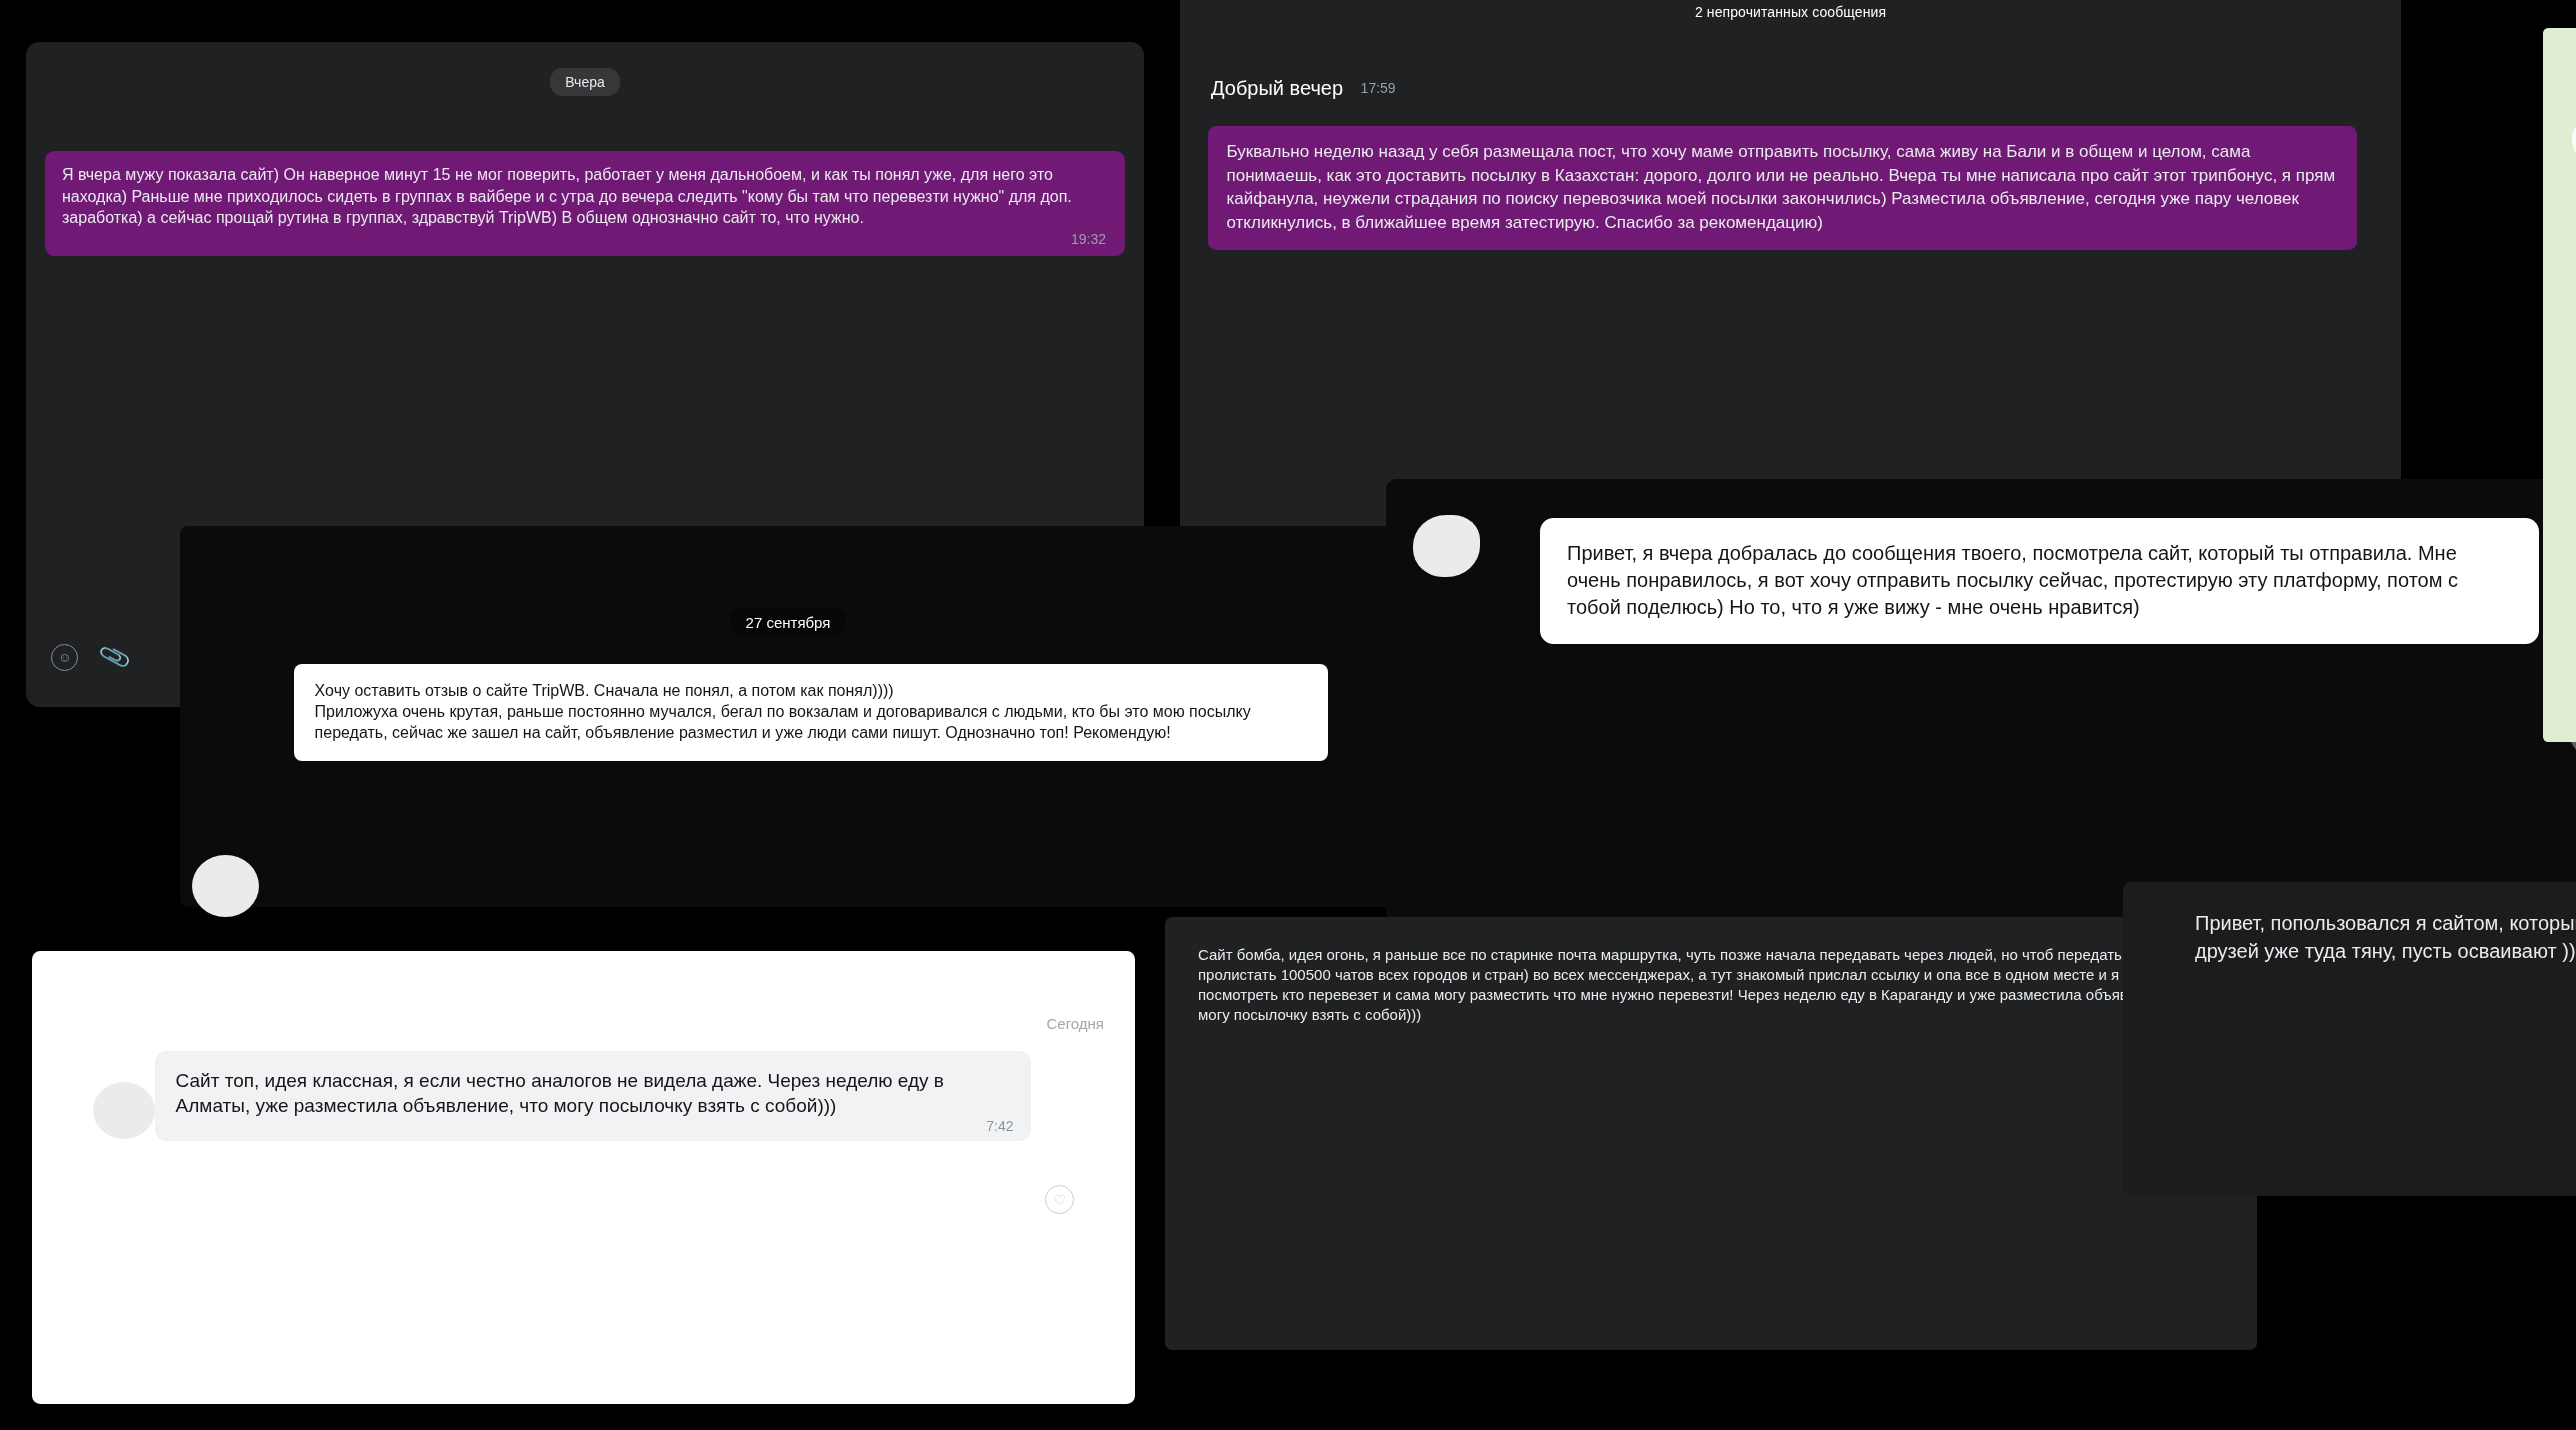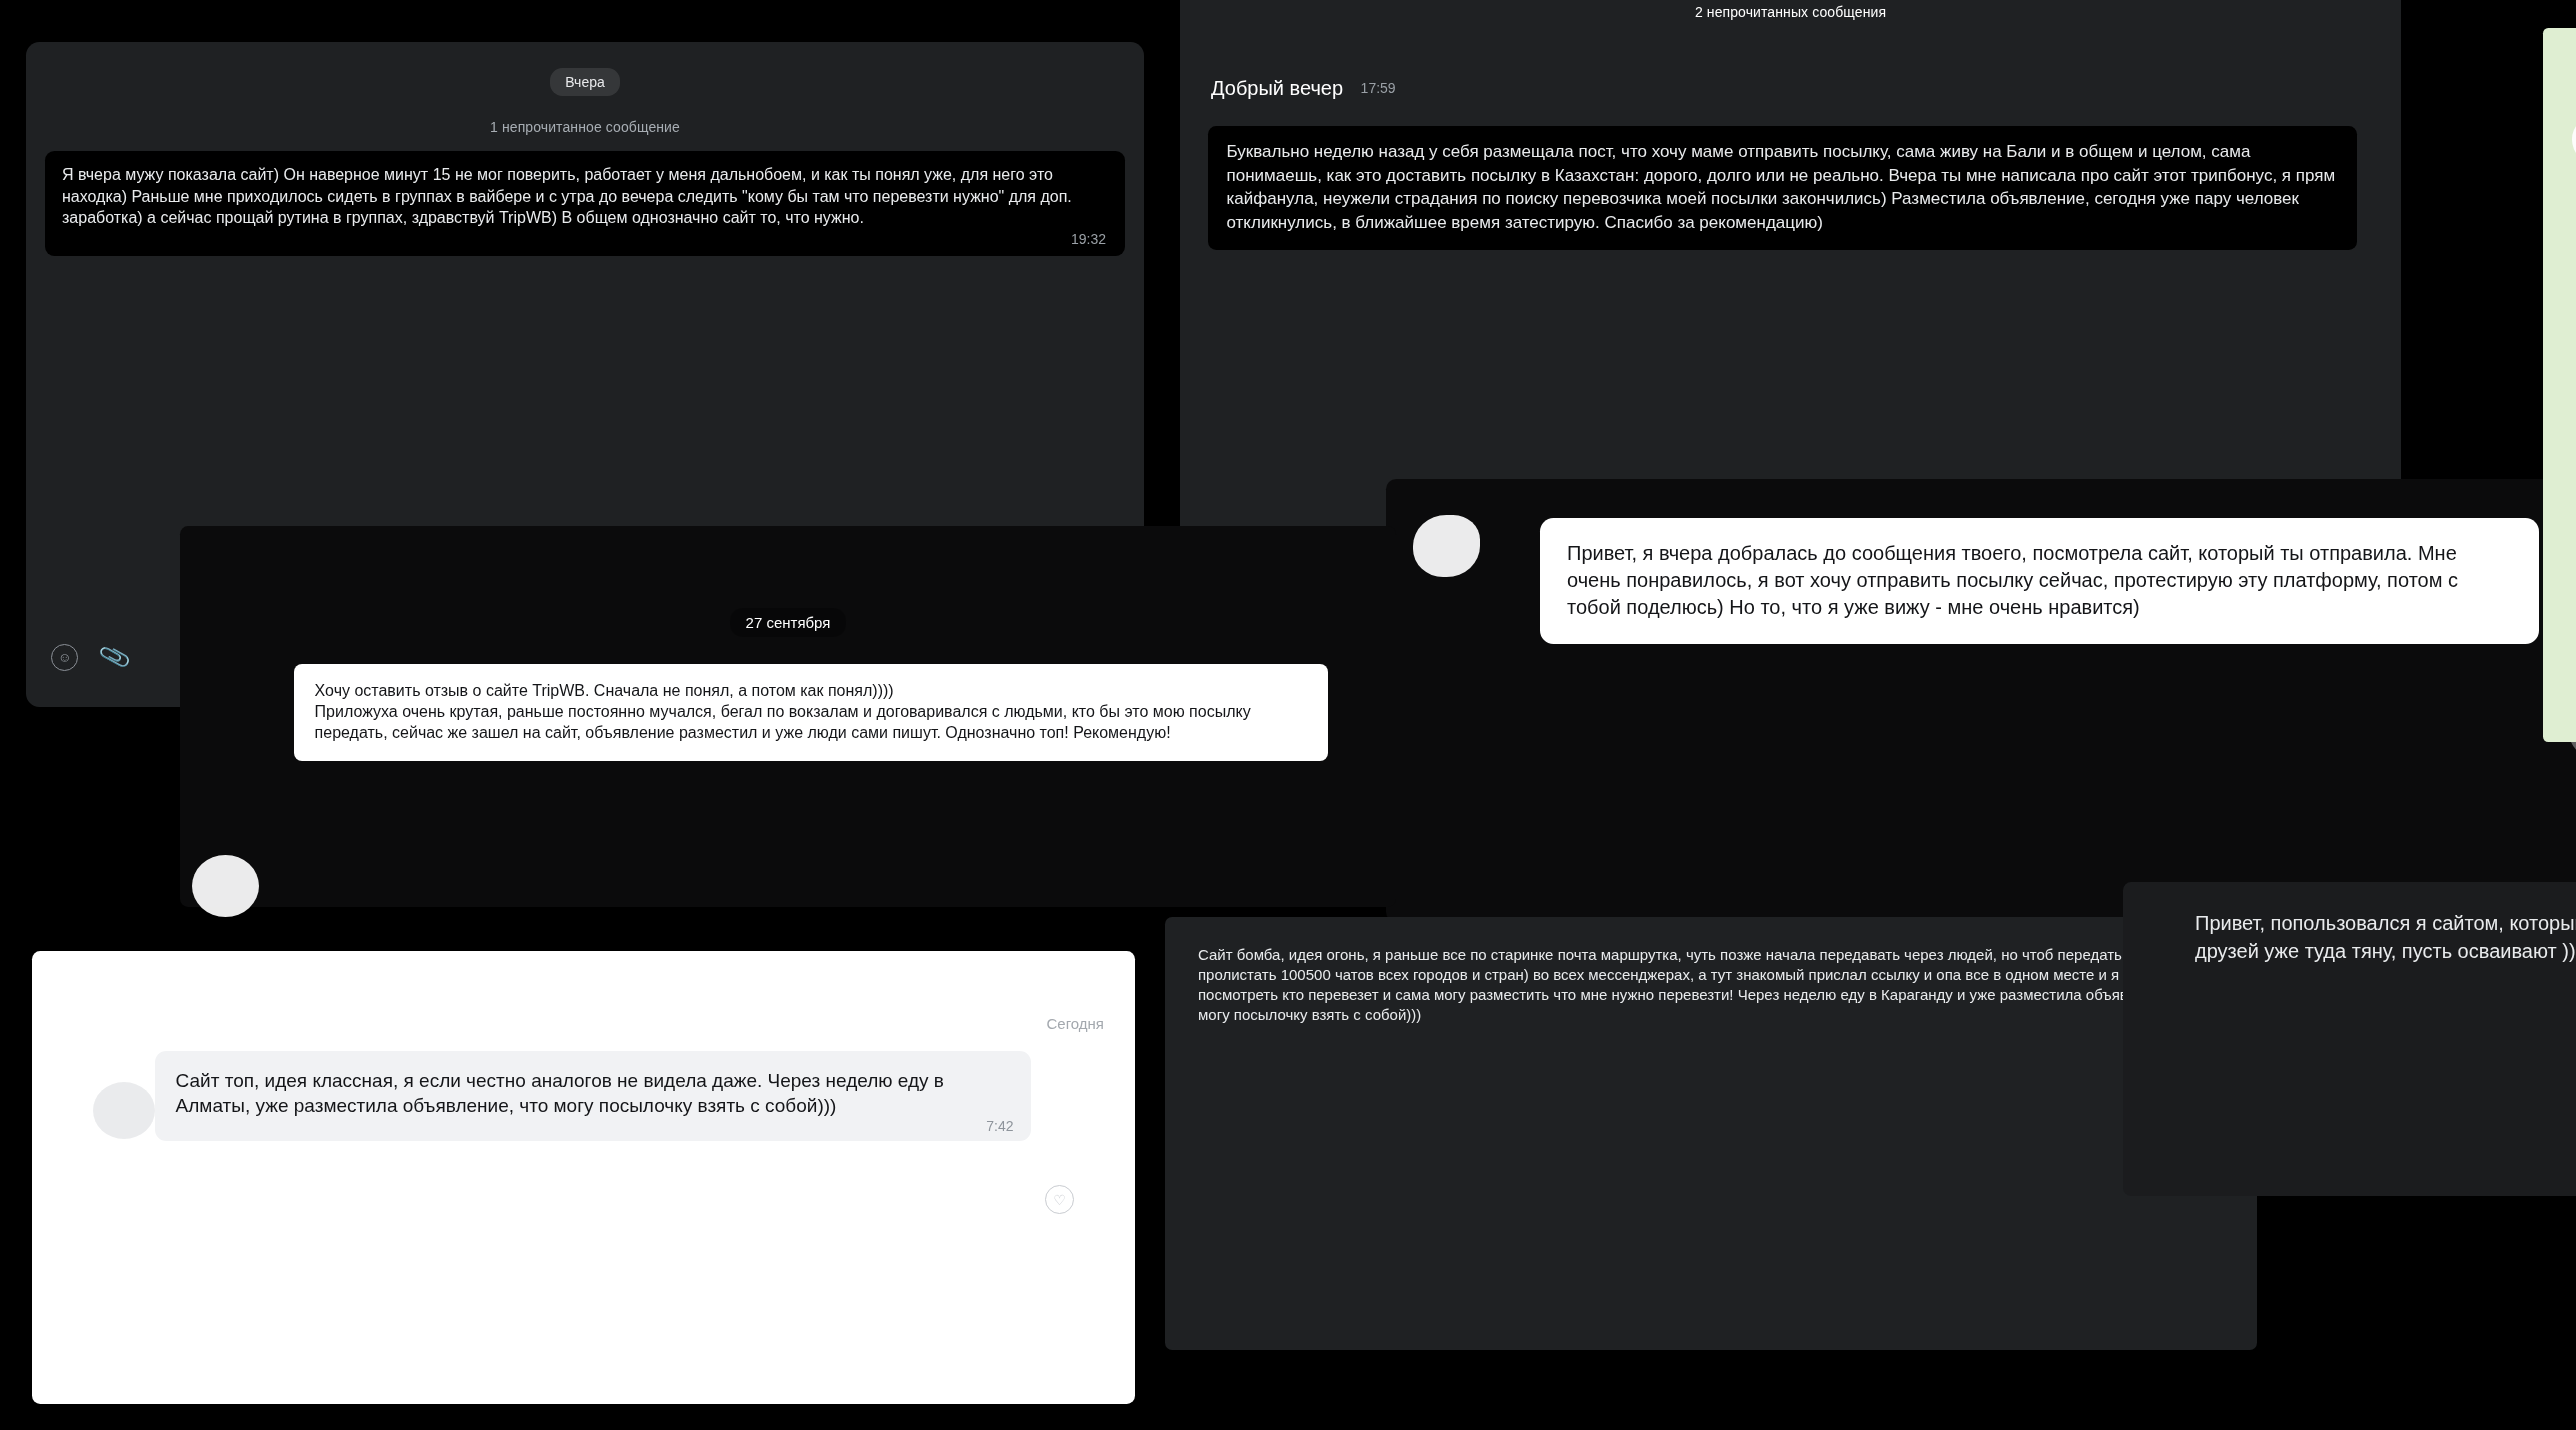"1 непрочитанное сообщение" div.unread { html: <div>1 непрочитанное сообщение</div> -> none }
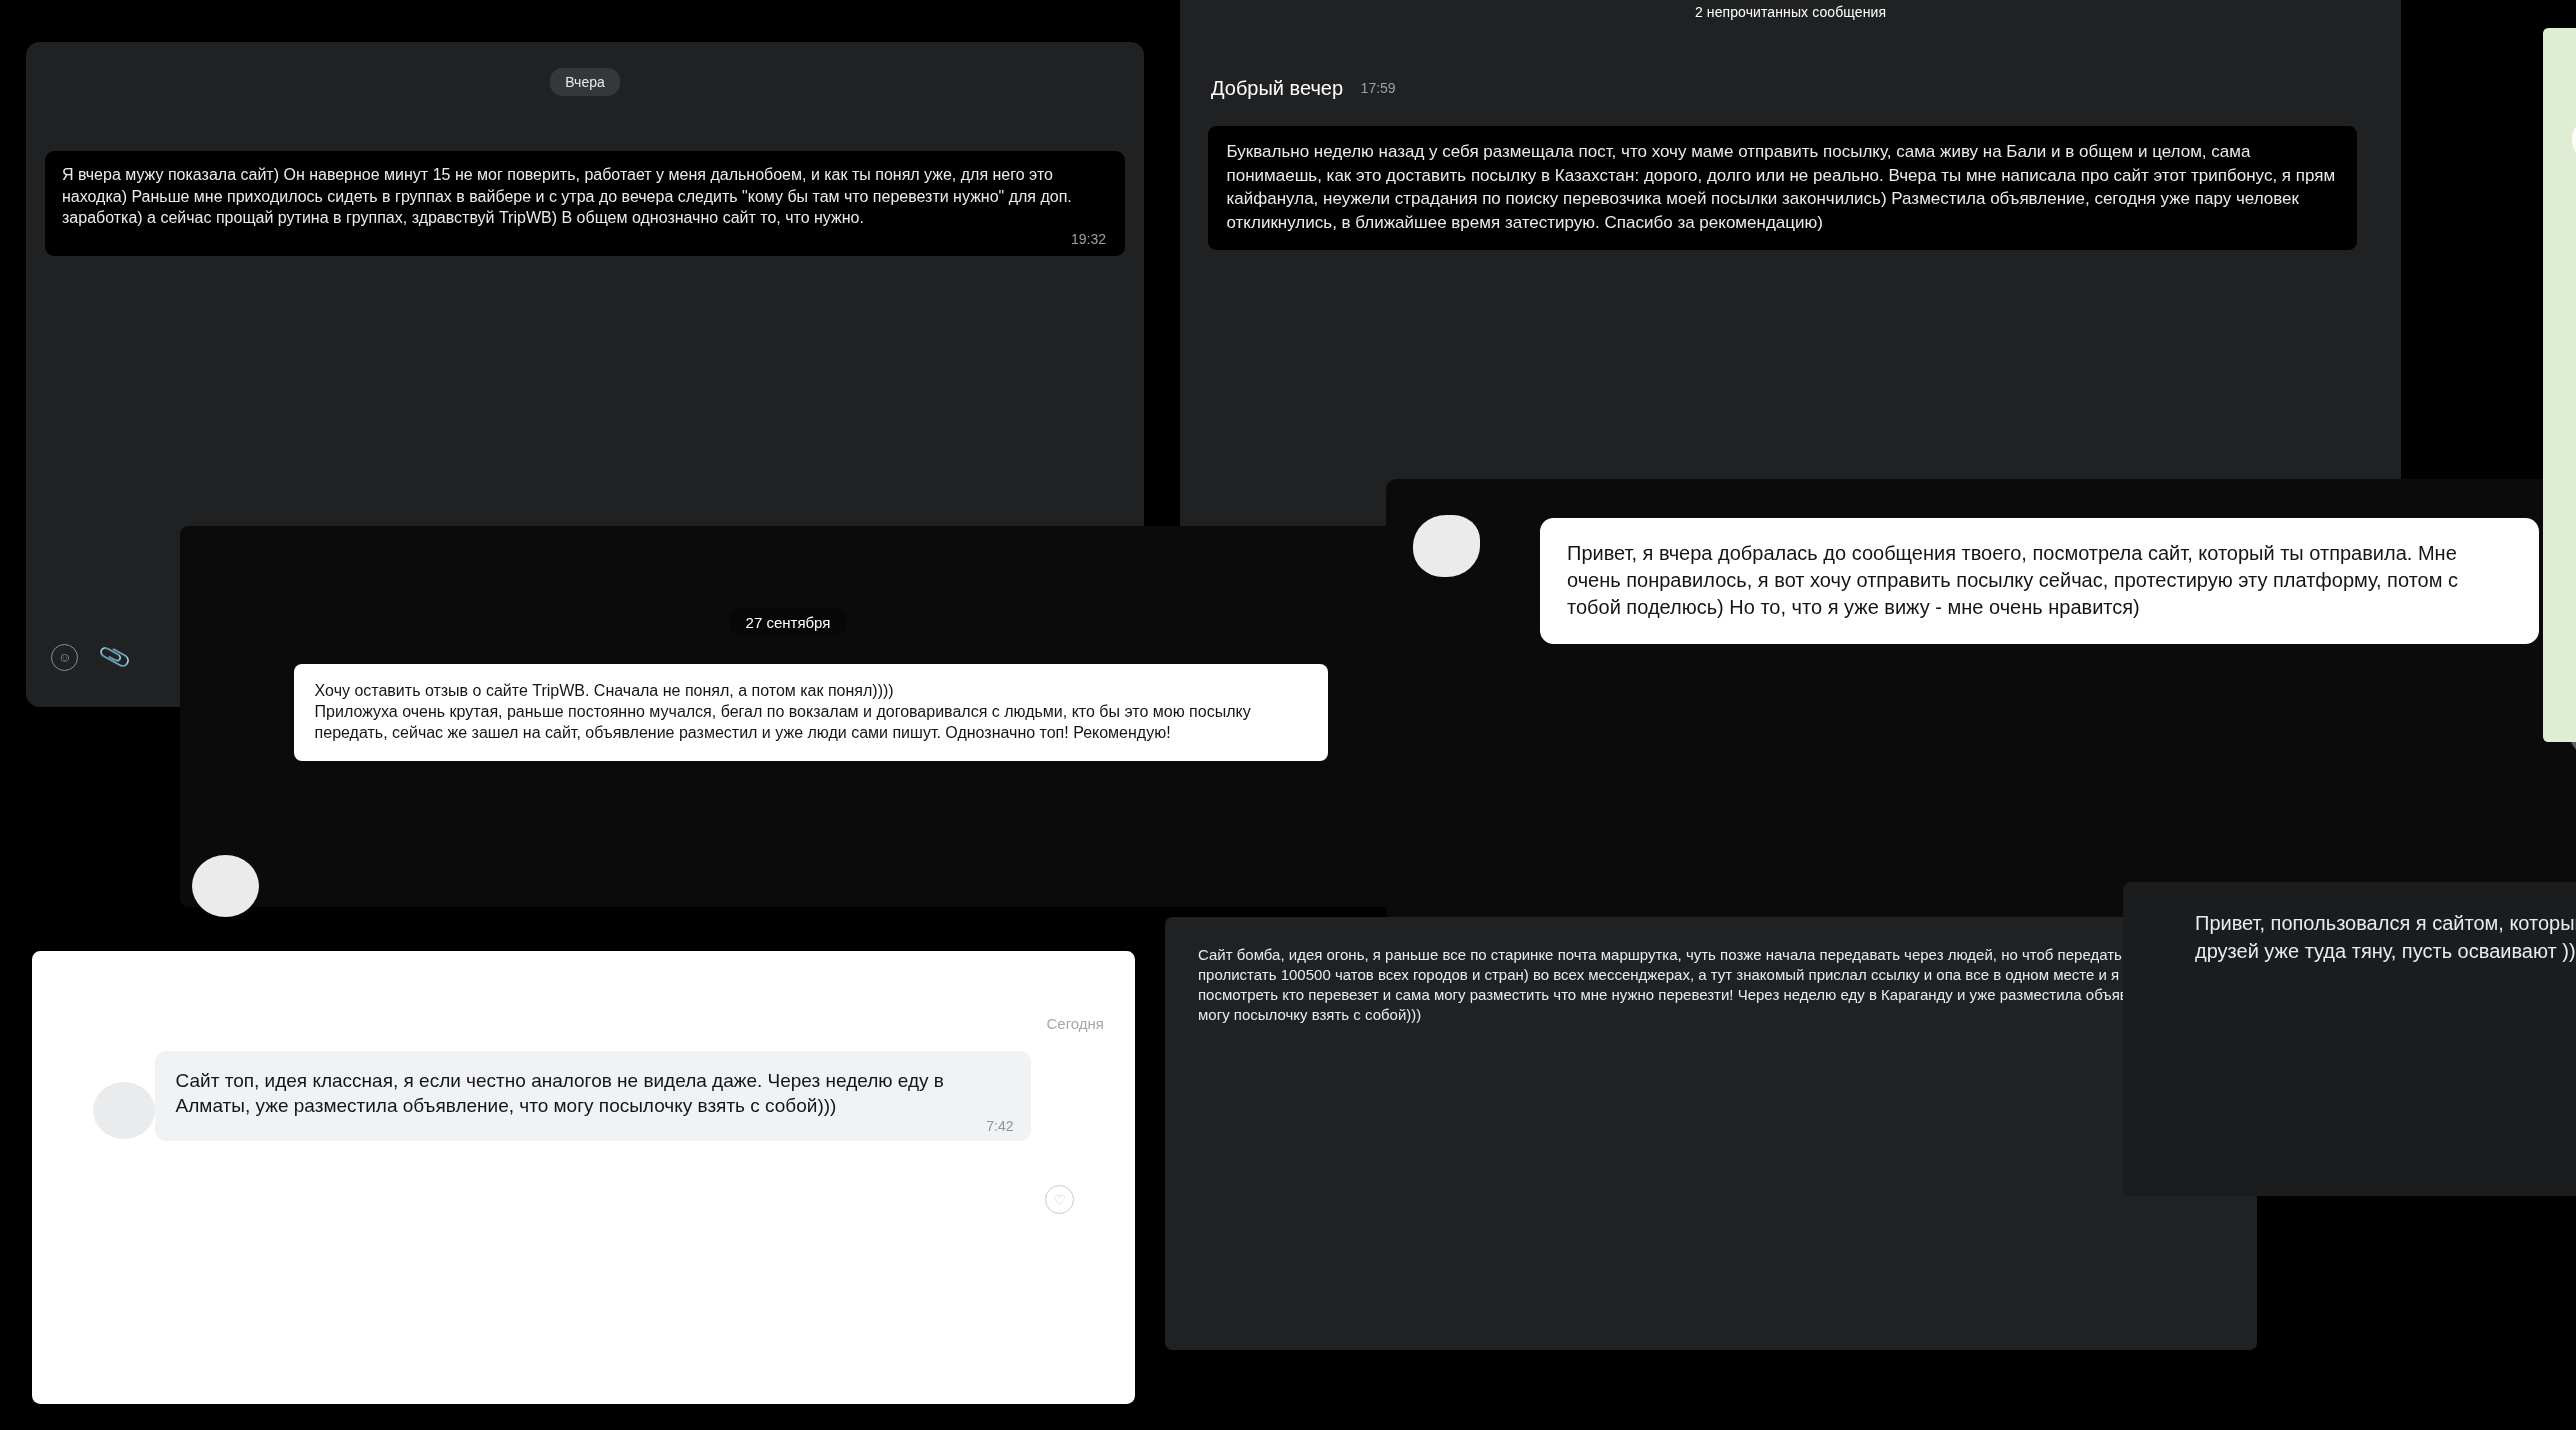"Буквально неделю назад у себя" .bub-dark { background: #000000 -> #701a75 }
